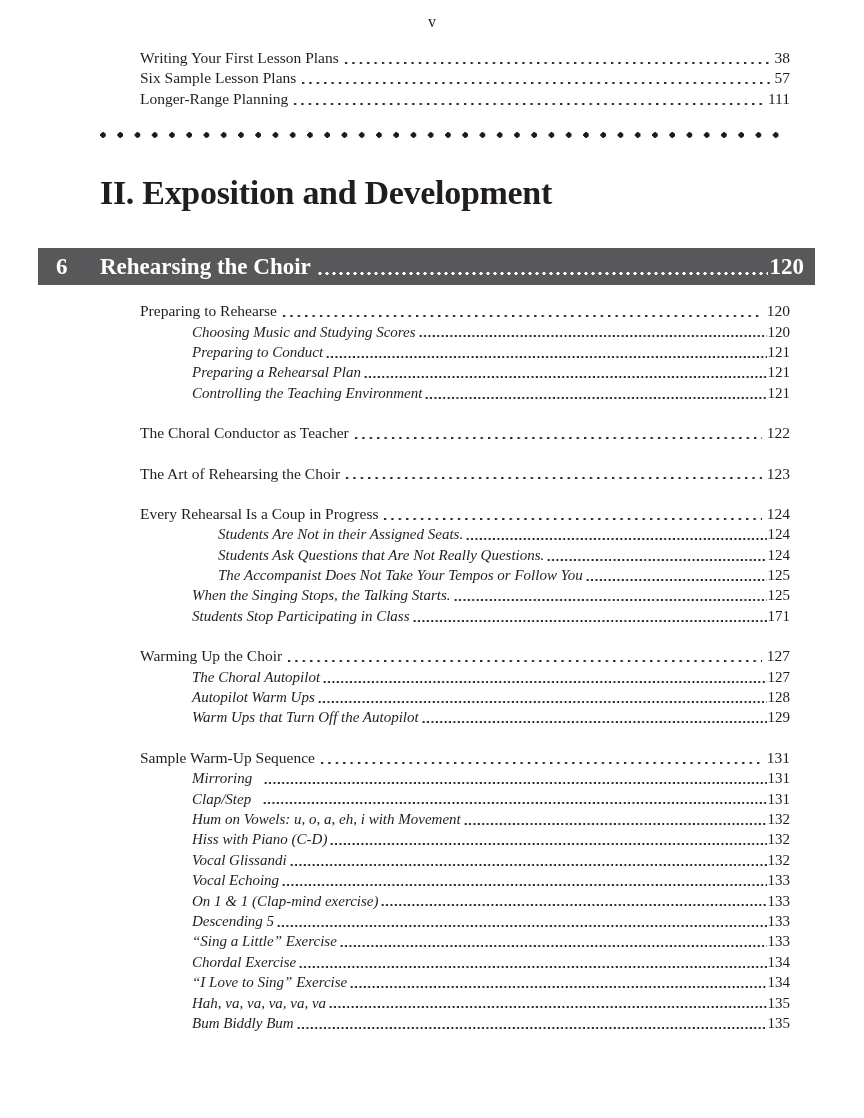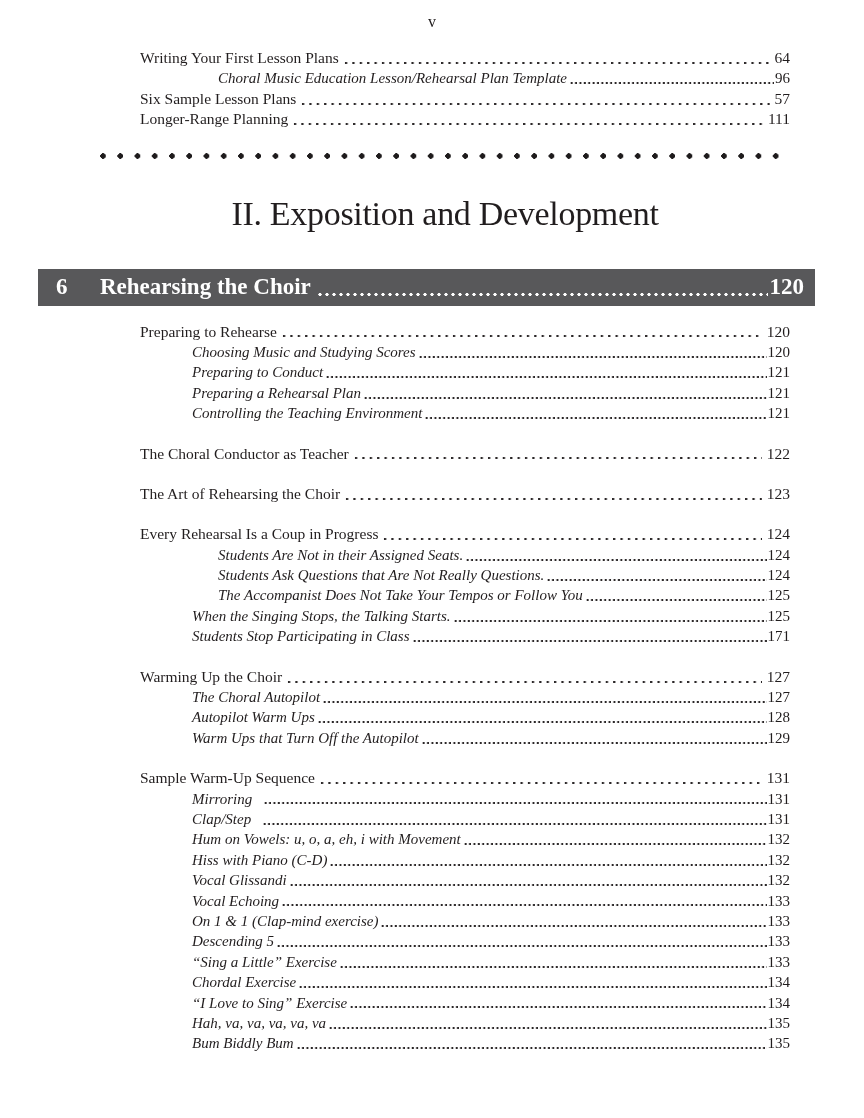"64" span.pg { text: 64 -> 38 }
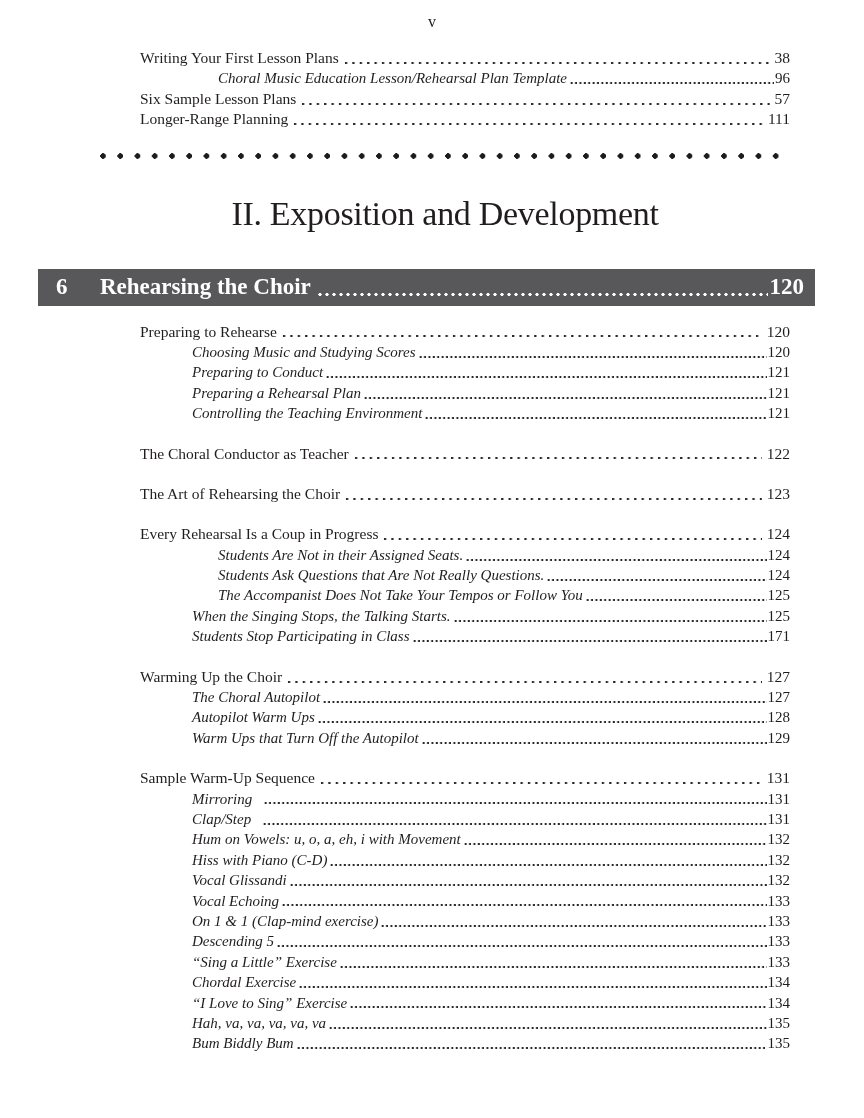"Choral Music Education Lesson/Rehearsal" div.toc-row { html: <div> <span>Choral Music Education Lesson/Rehearsal Plan Template</span> <span></span> <span>96</span> </div> -> none }
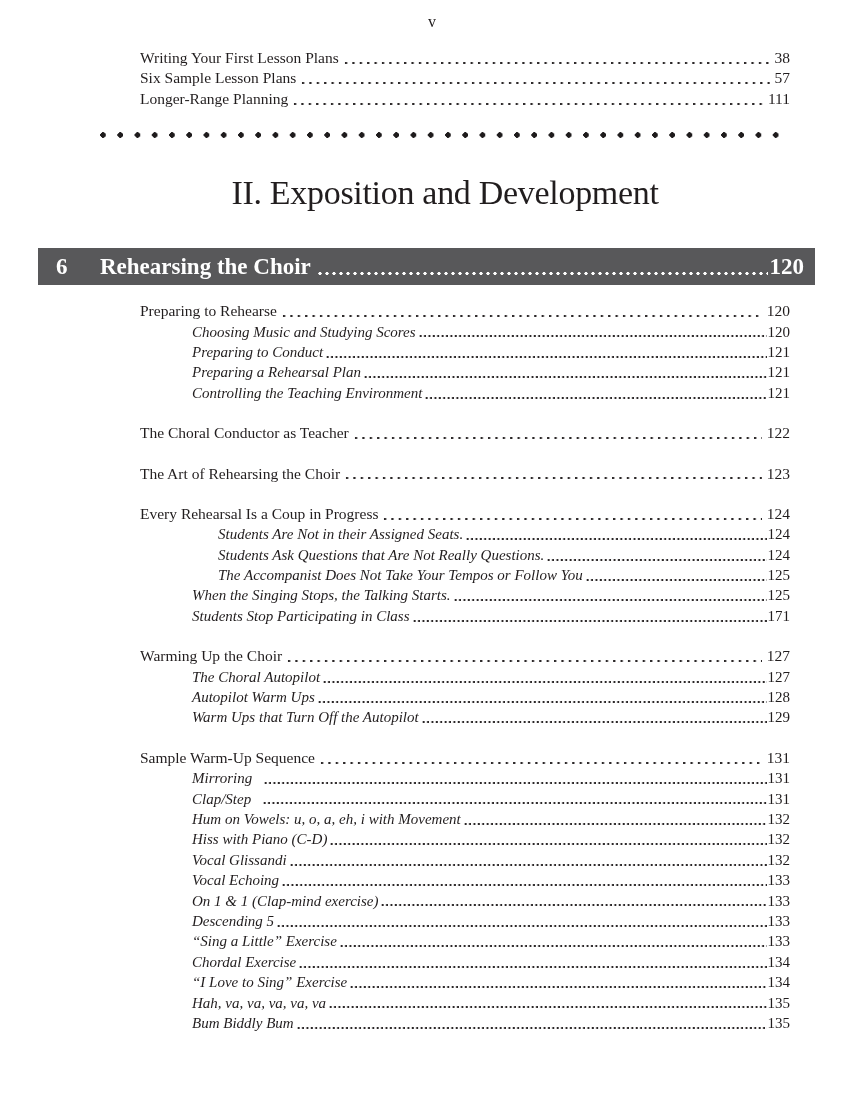"II. Exposition and Development" .part-heading { font-weight: normal -> bold; text-align: center -> none }
